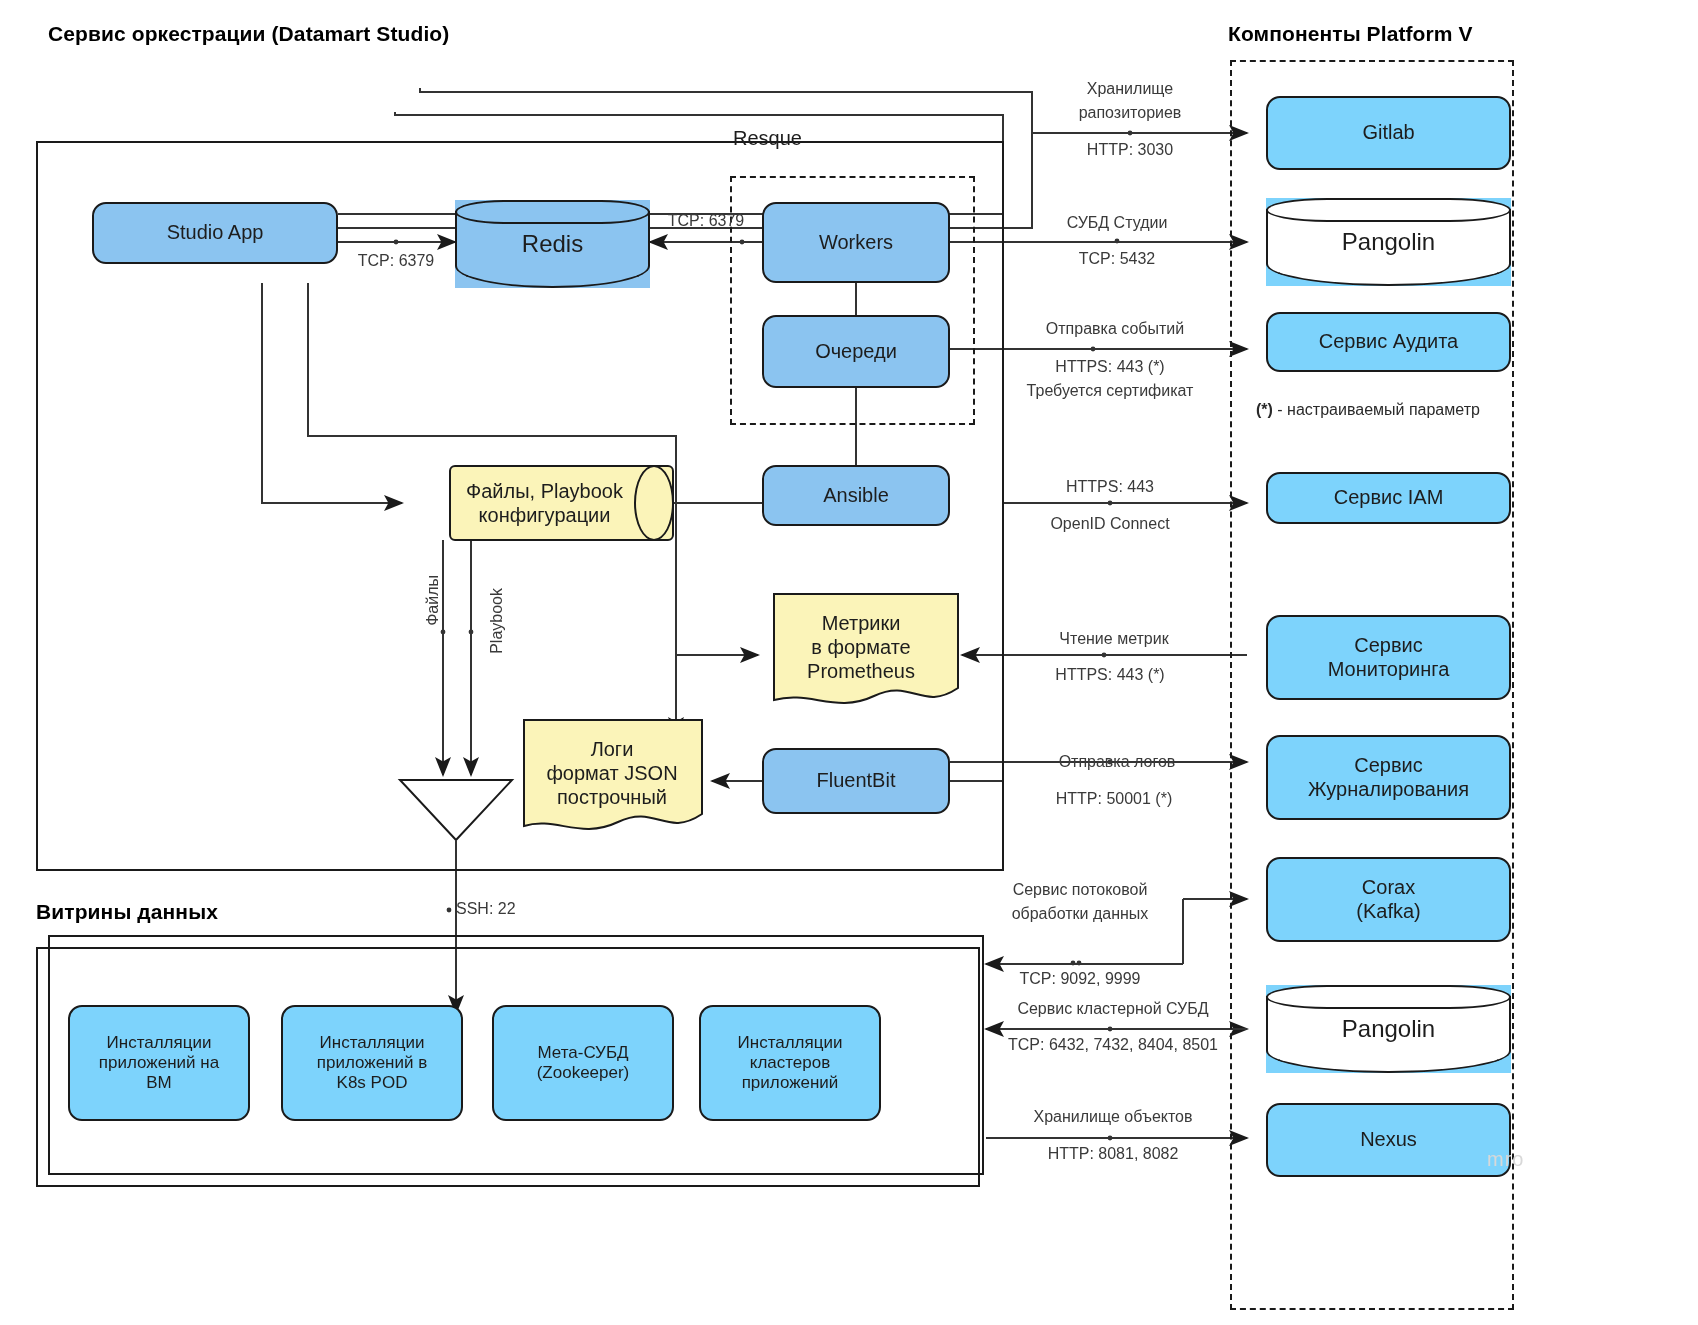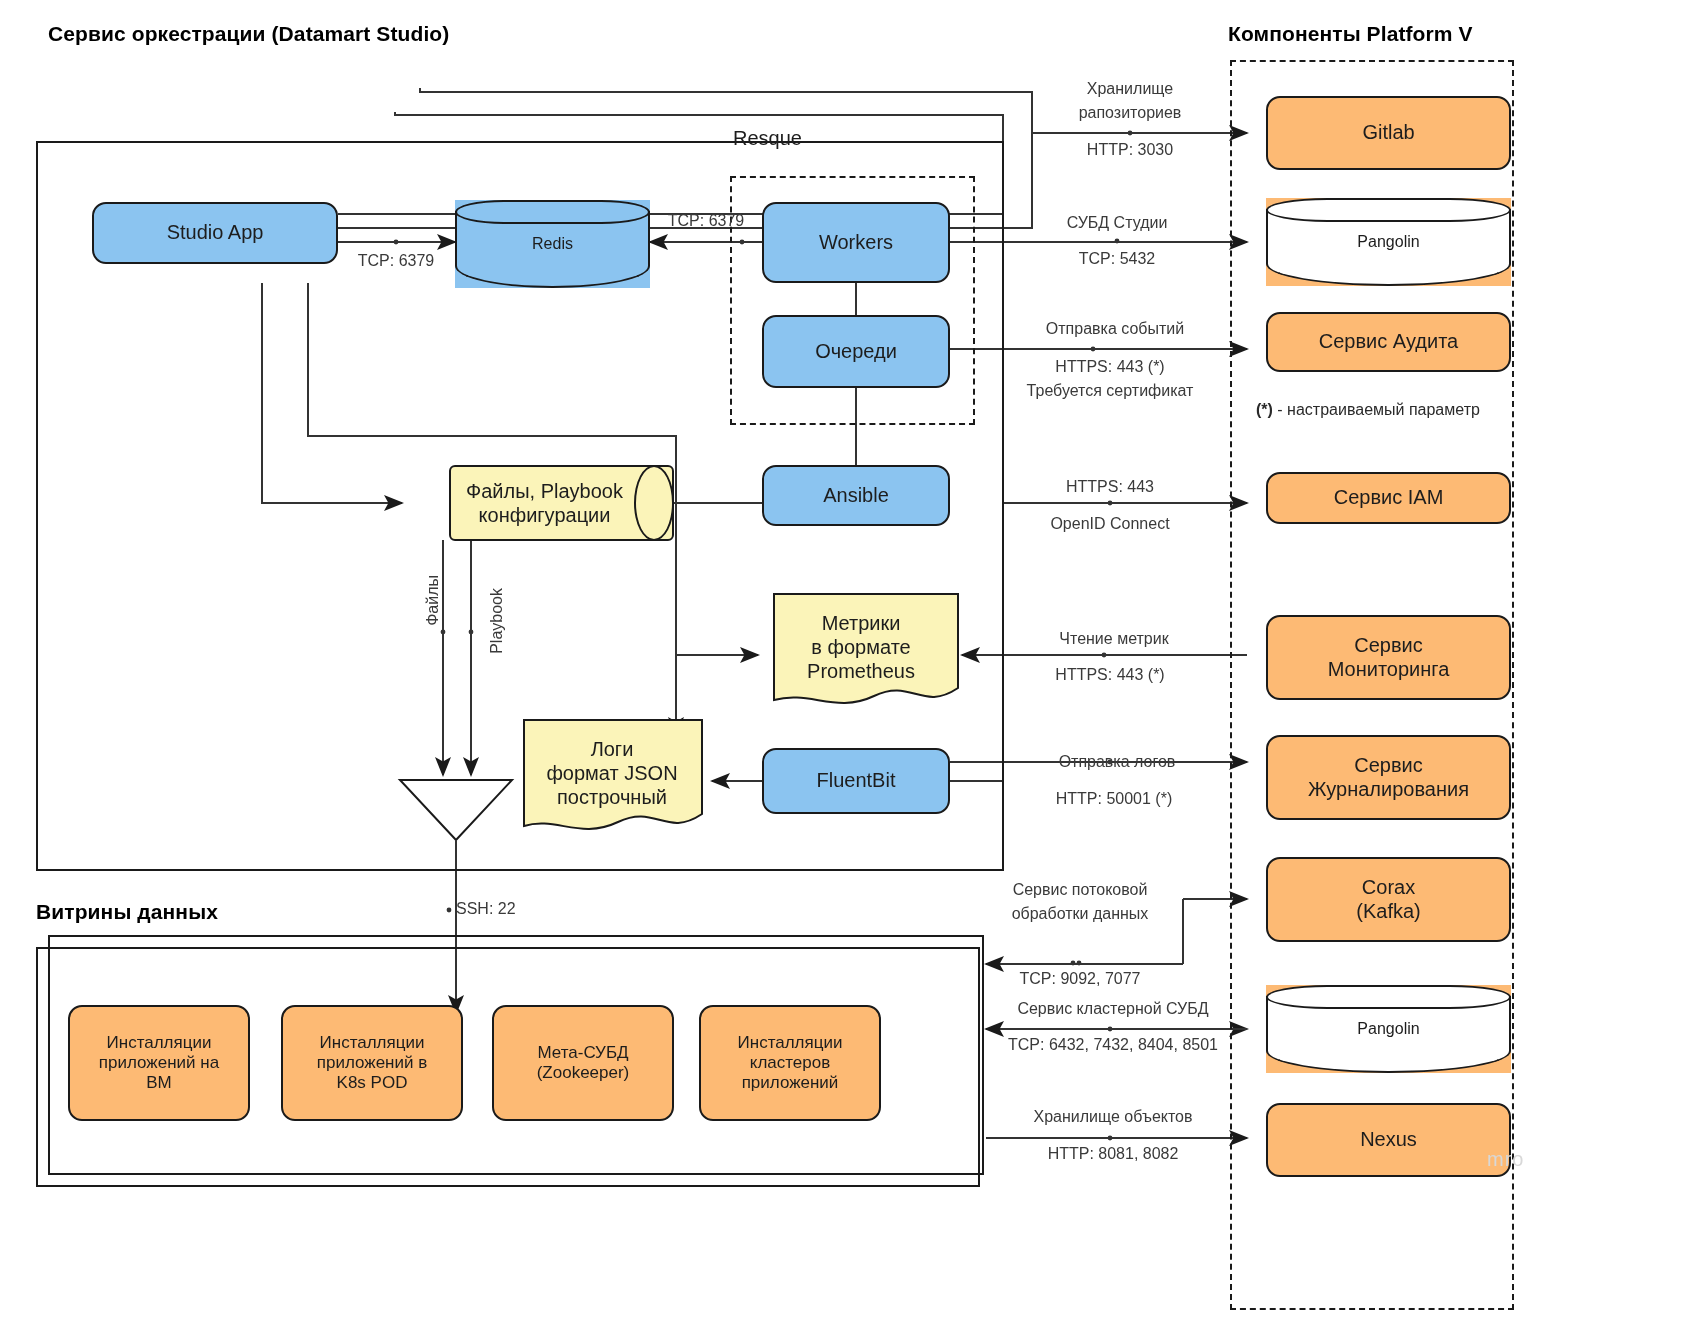"Gitlab" .white { background: #fdba74 -> #7dd3fc }
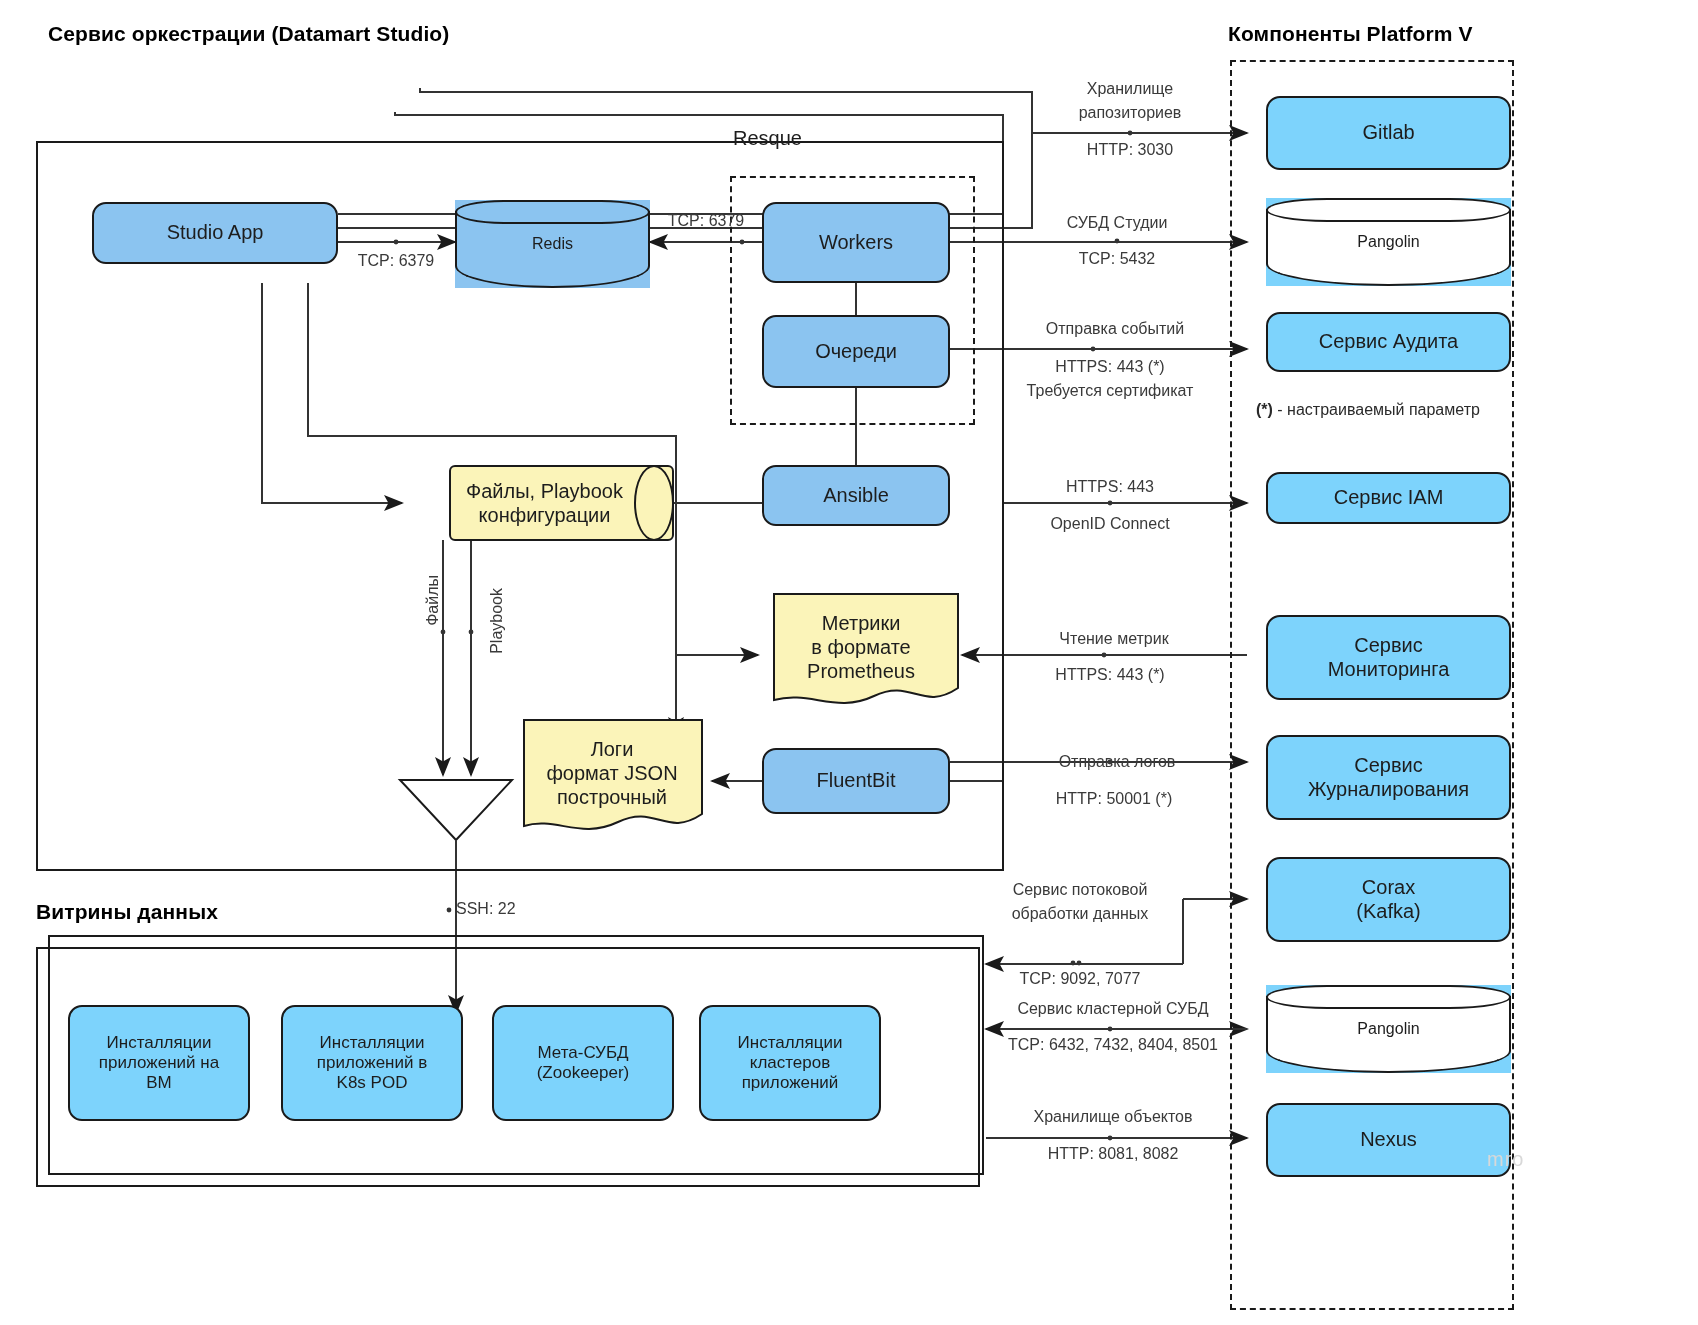"Redis" .cyl .lbl { font-size: 16px -> 24px }
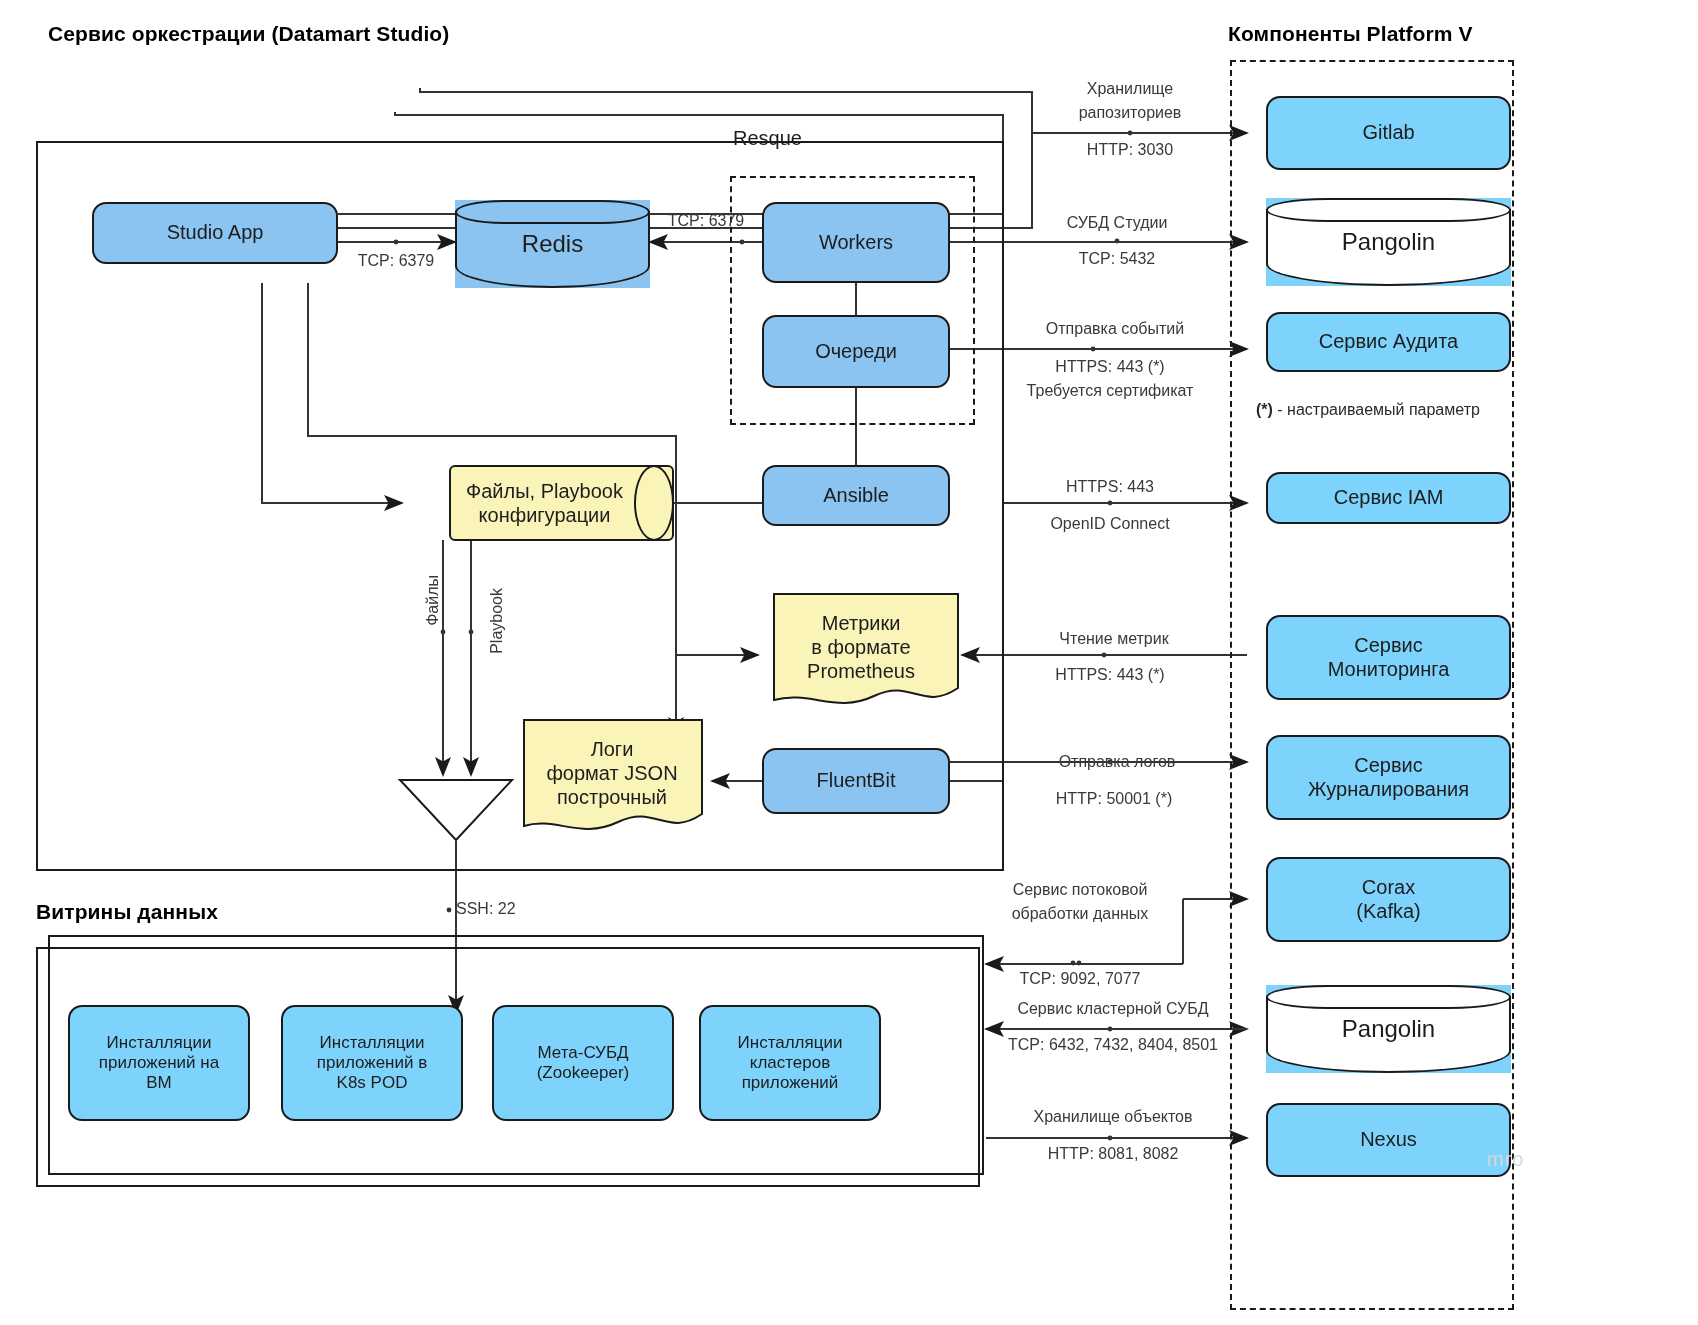"TCP: 9092, 7077" div.edge-lbl { text: 7077 -> 9999 }
